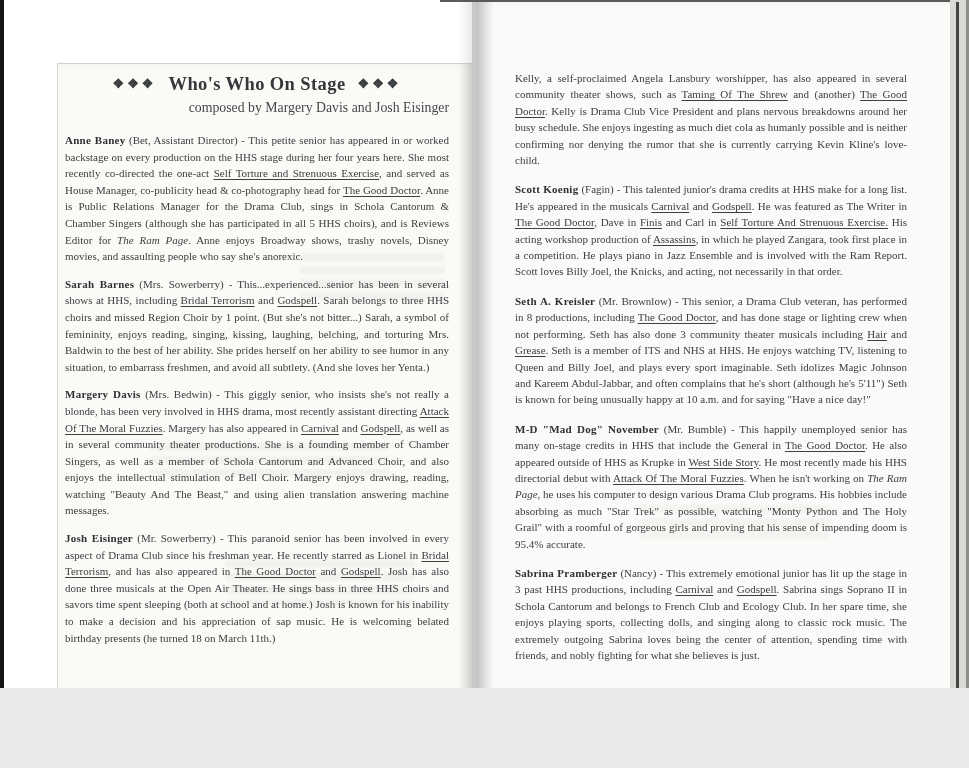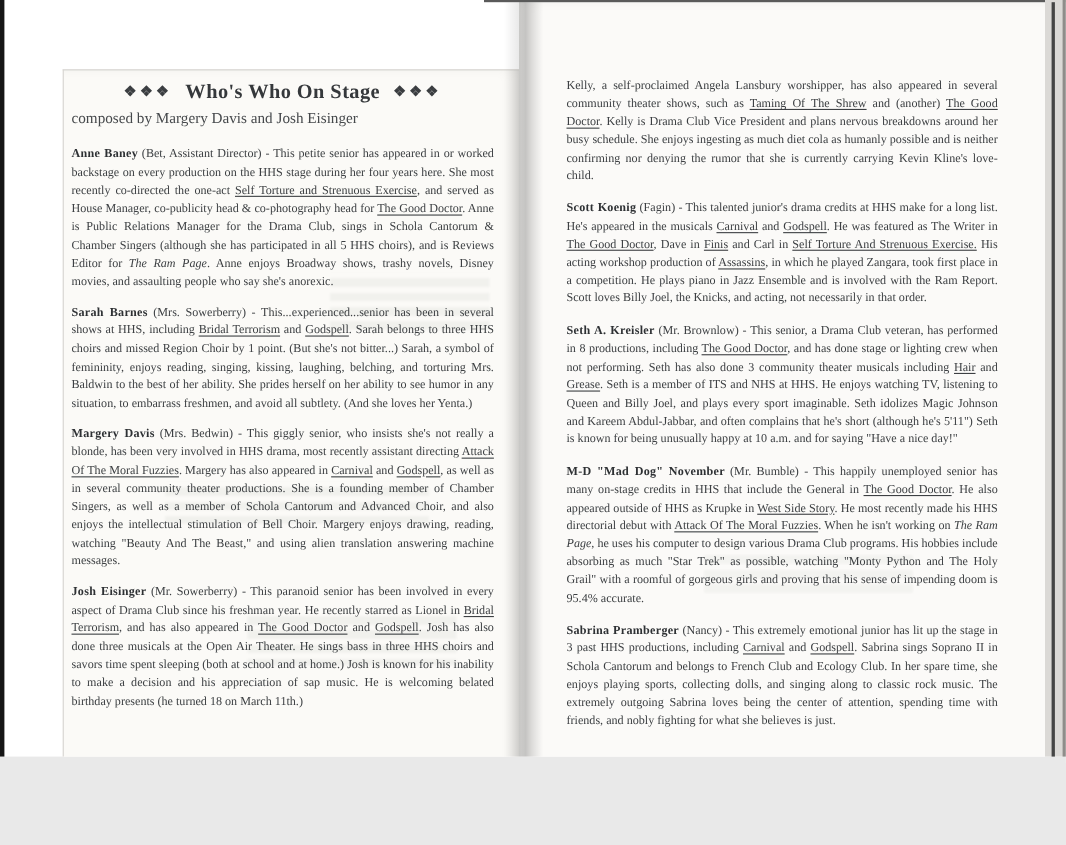"composed by Margery Davis and" .byline { text-align: left -> right }
